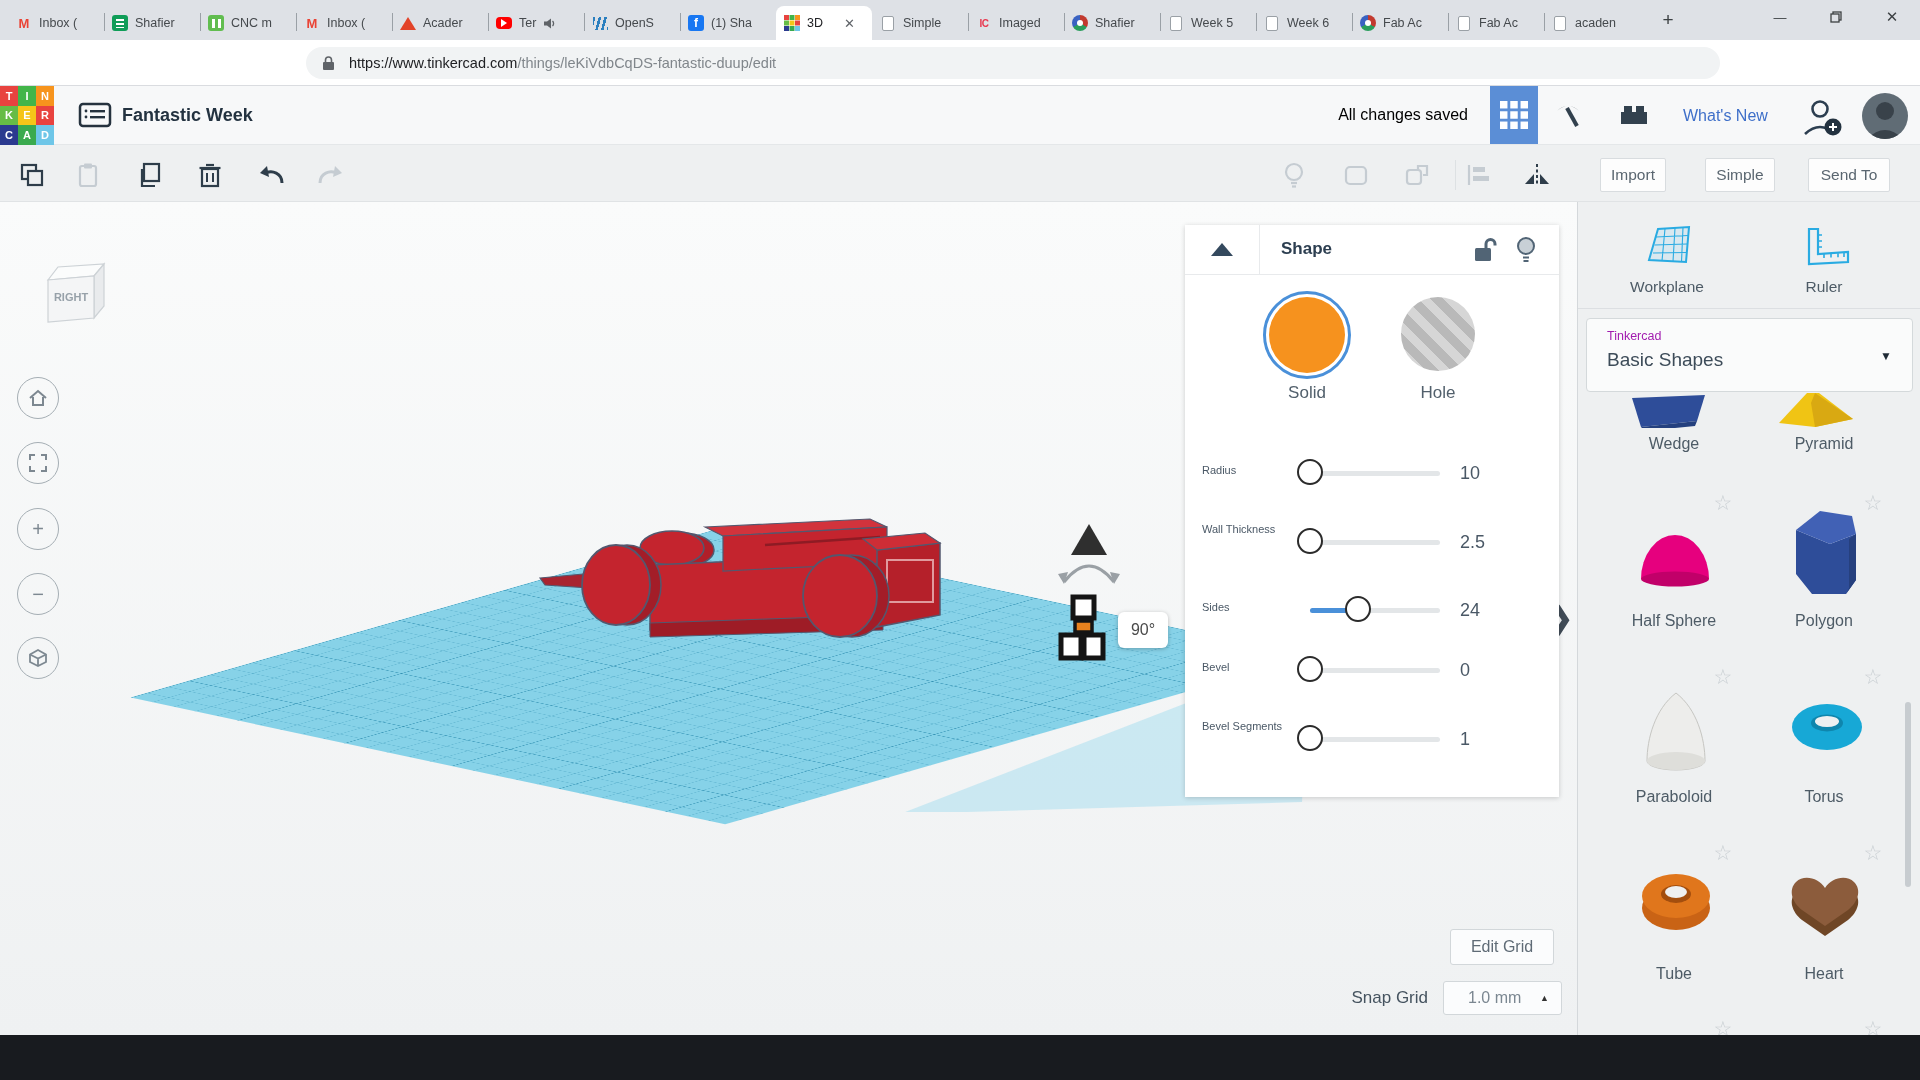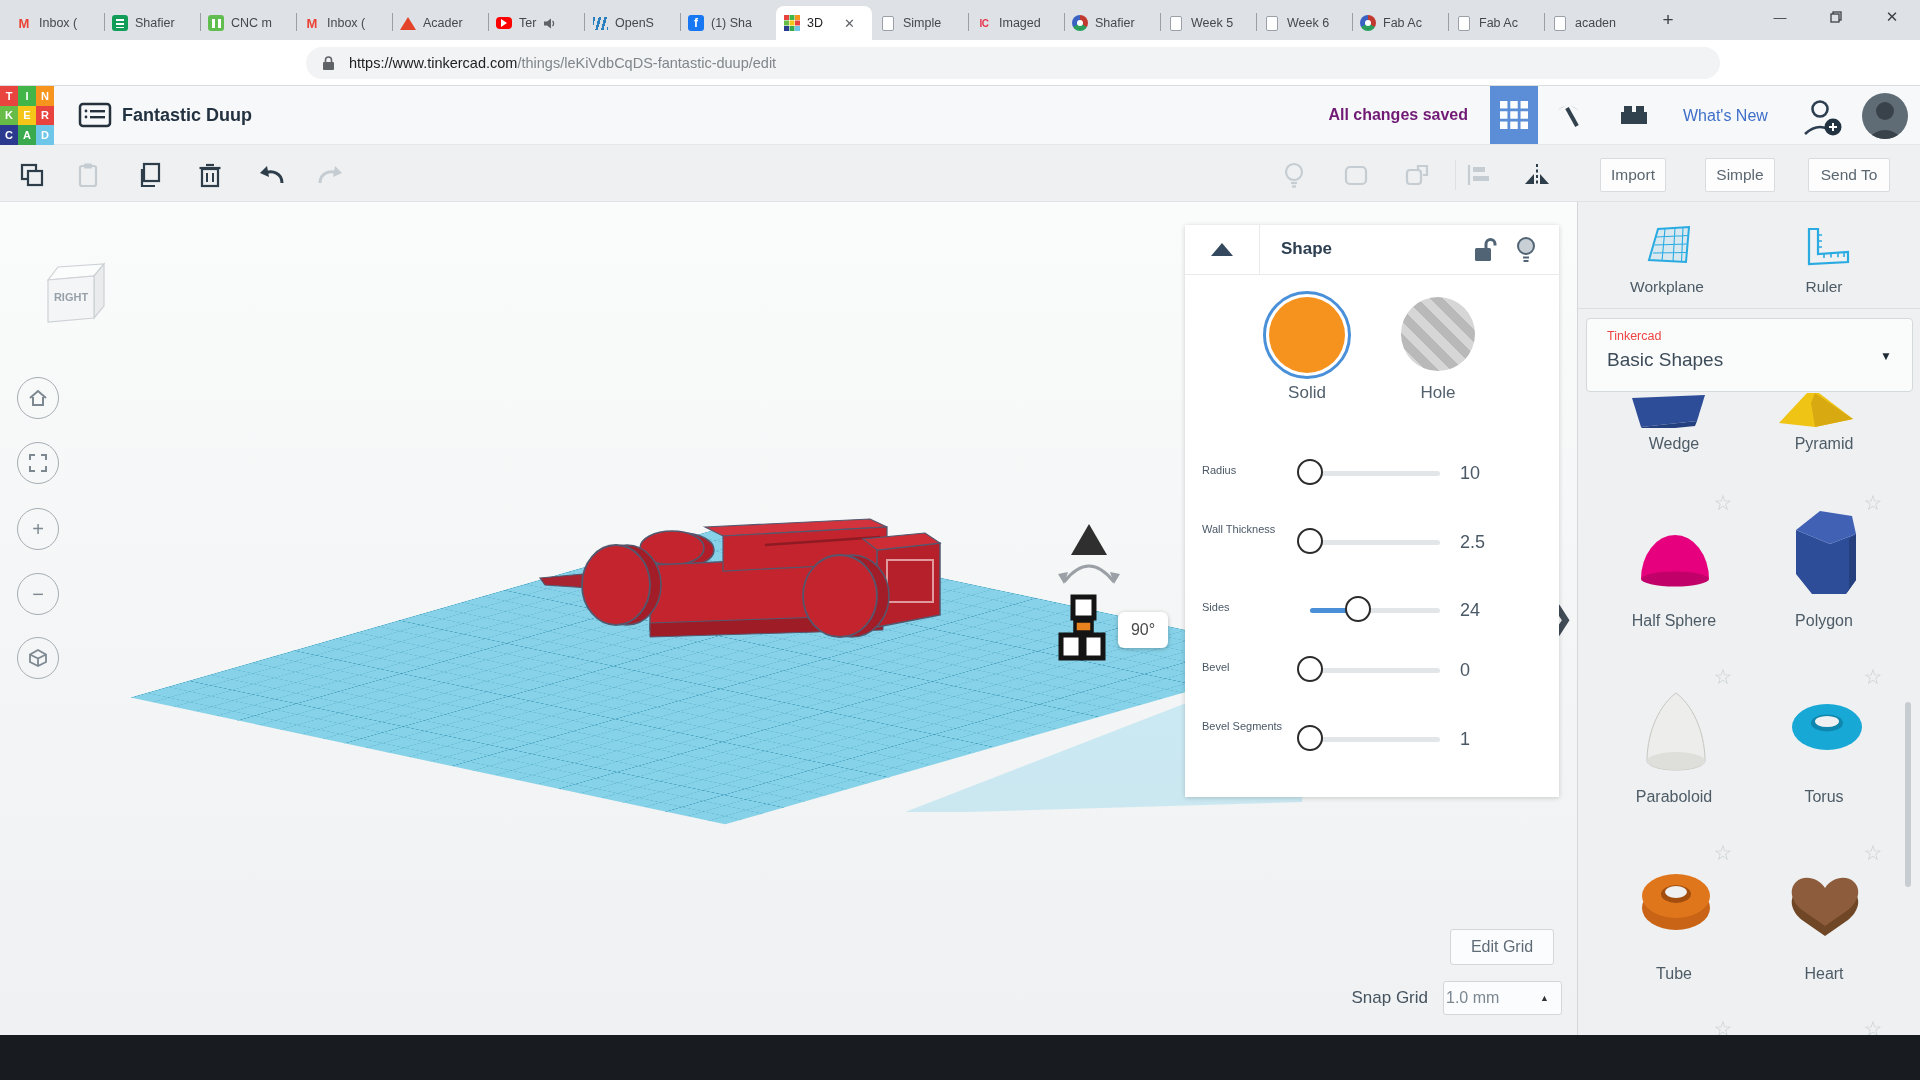"Fantastic Duup" div.abs { text: Duup -> Week }
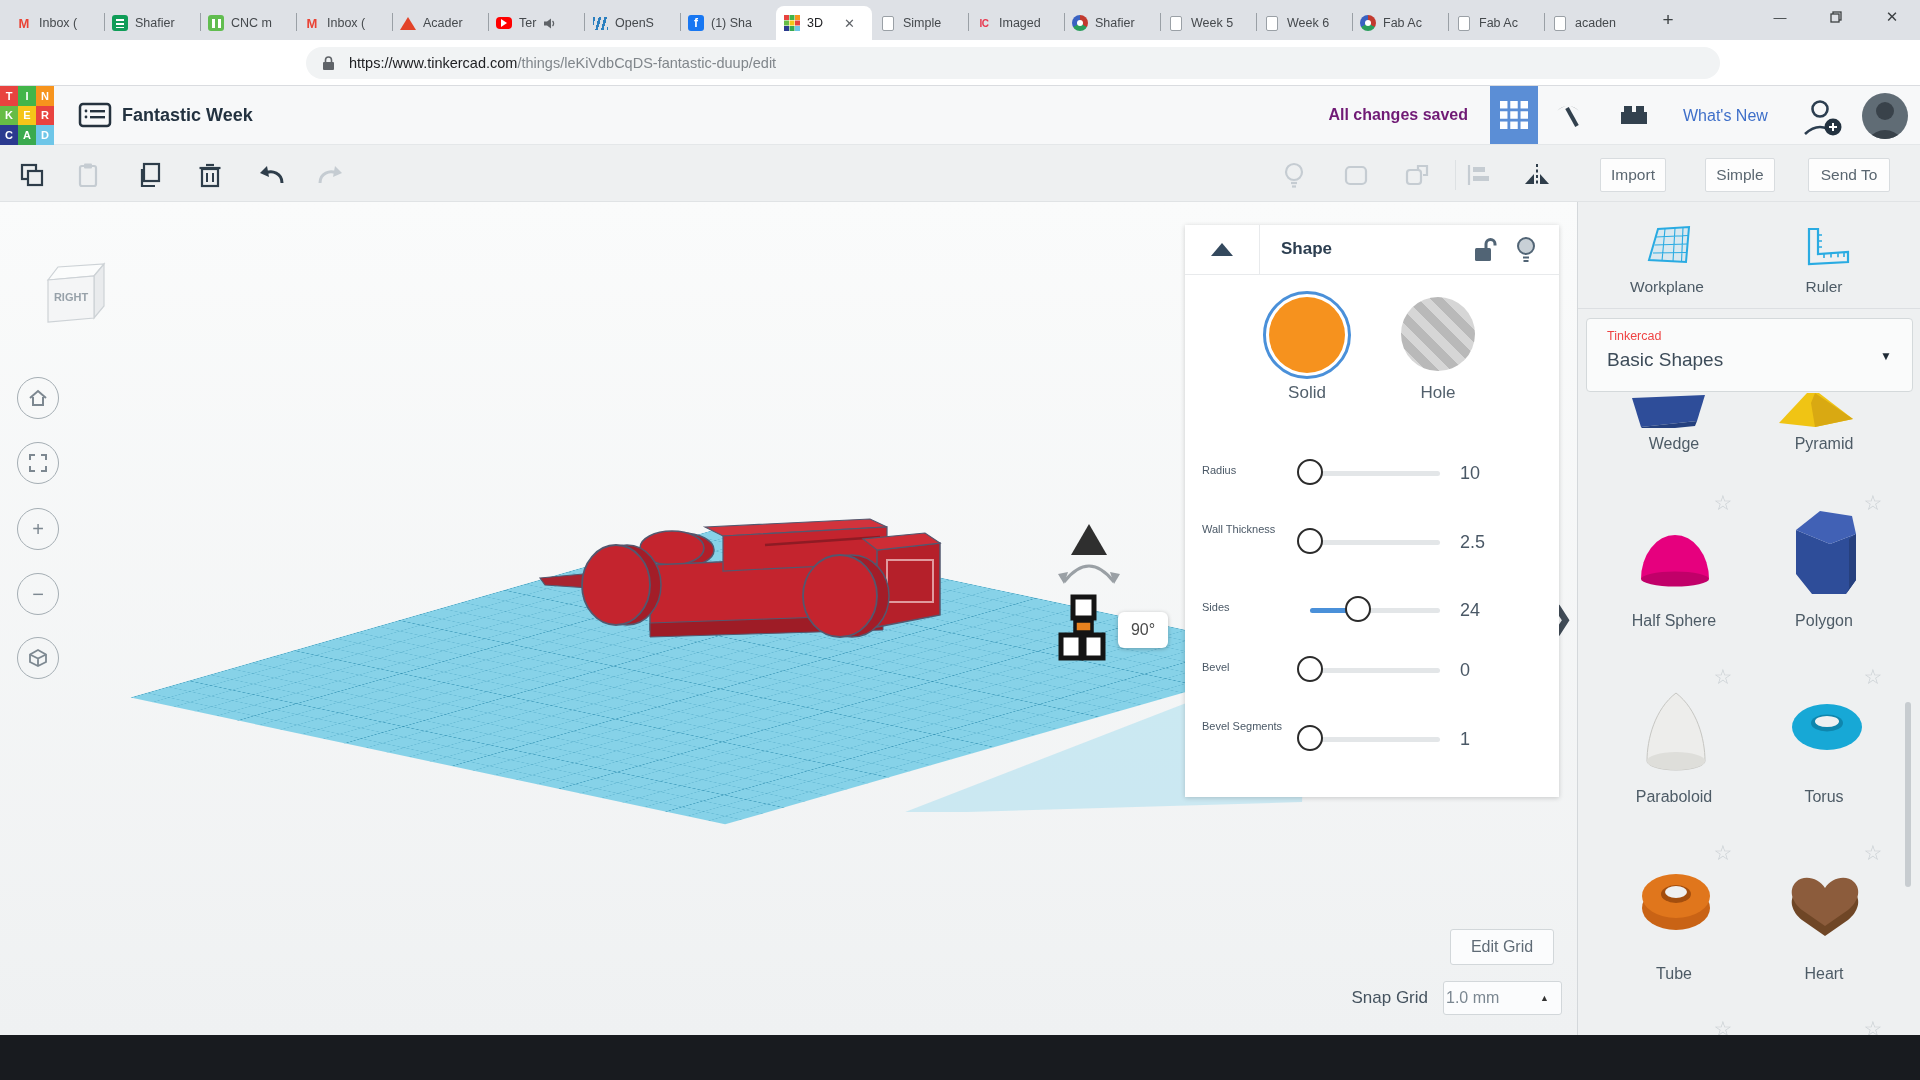"All changes saved" .savedtxt { color: #701a75 -> #000000; font-weight: bold -> normal }
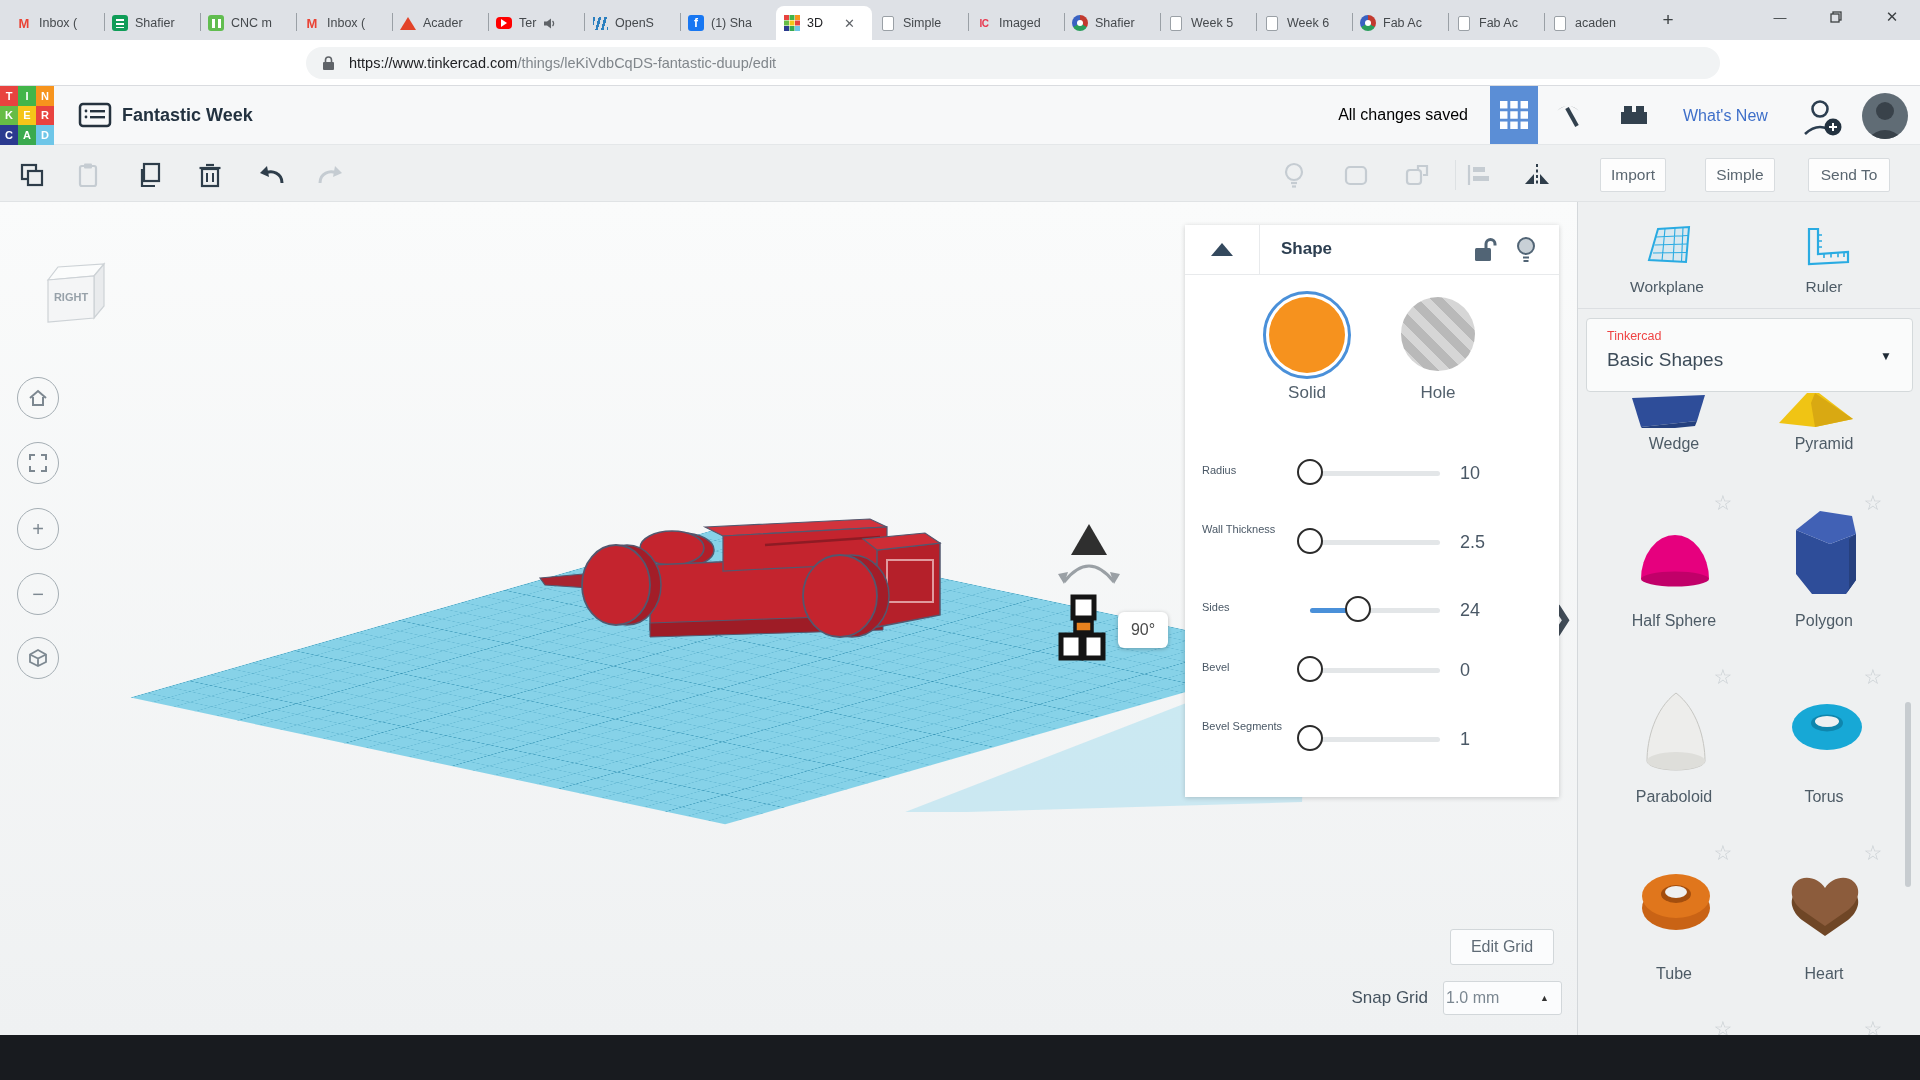"Tinkercad" div.abs { color: #ef4444 -> #a21caf }
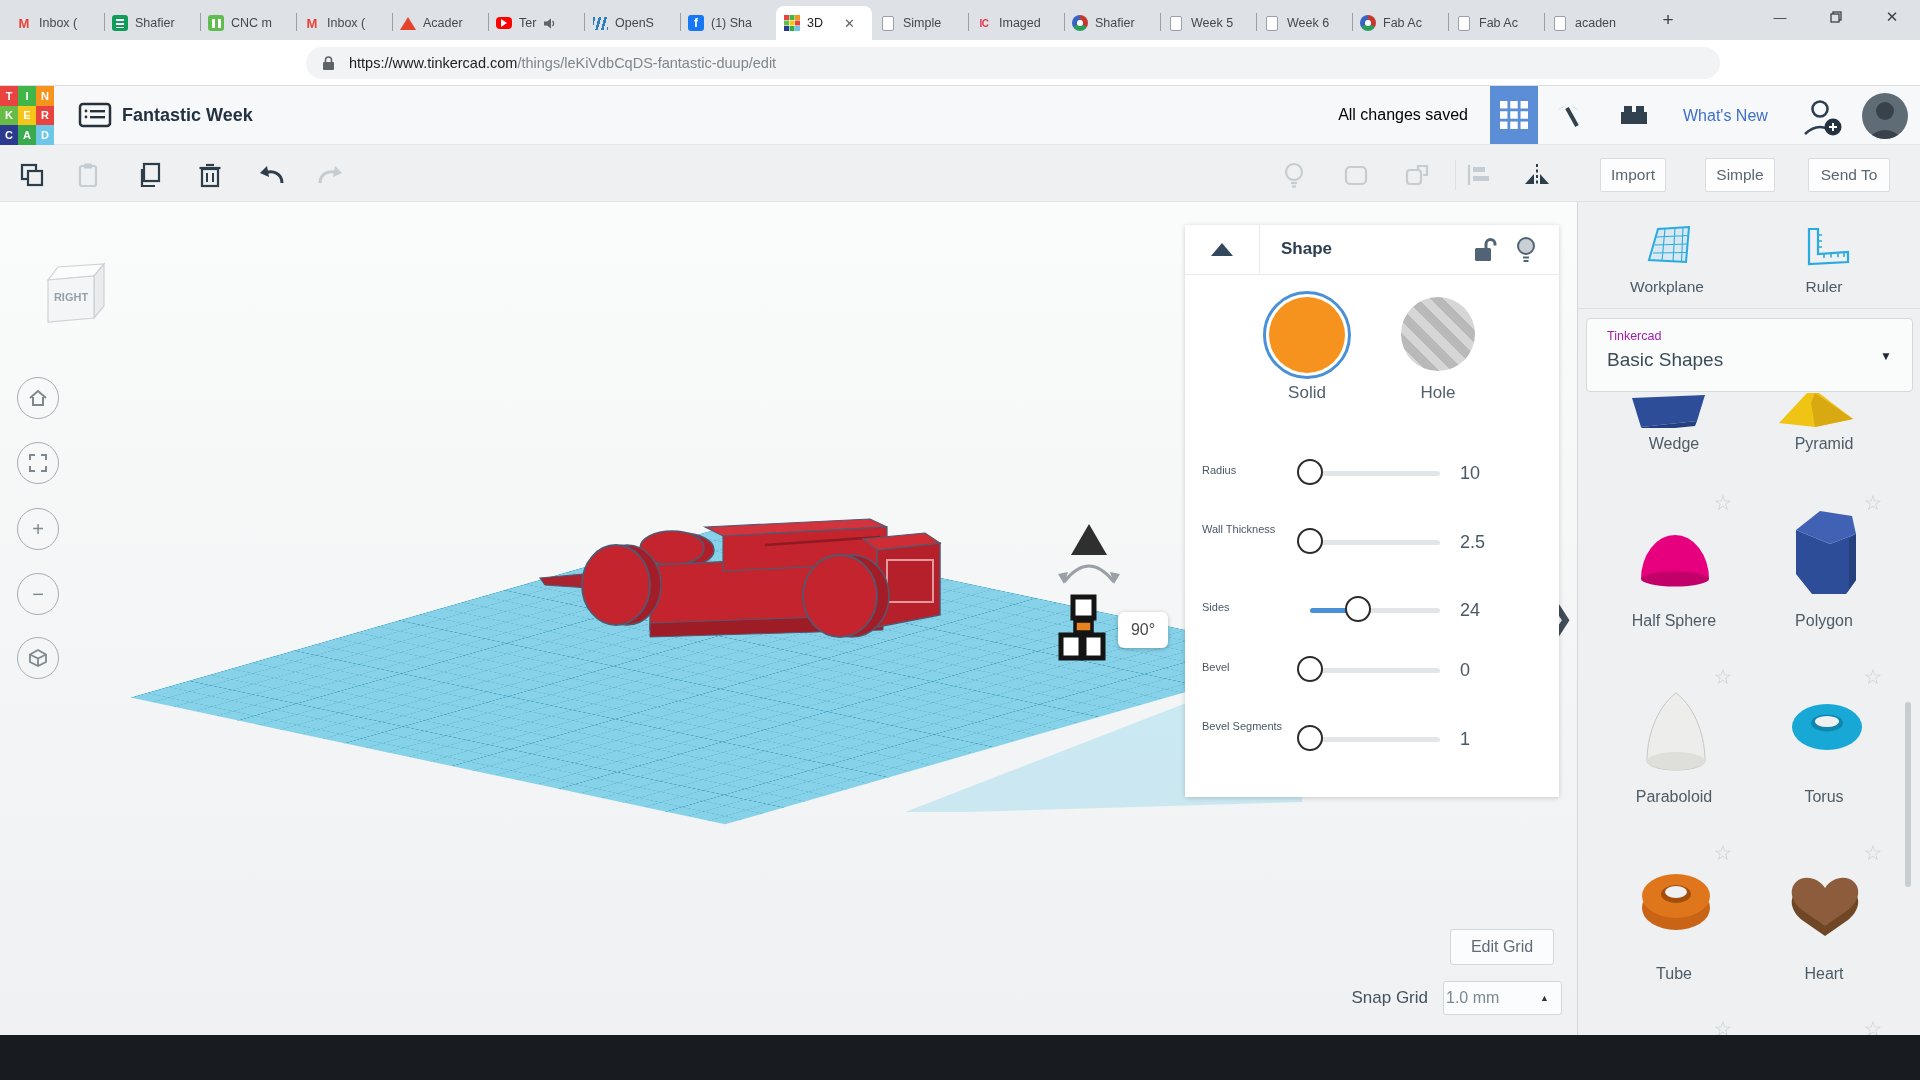"1.0 mm" div.abs { padding-left: 2px -> 24px }
